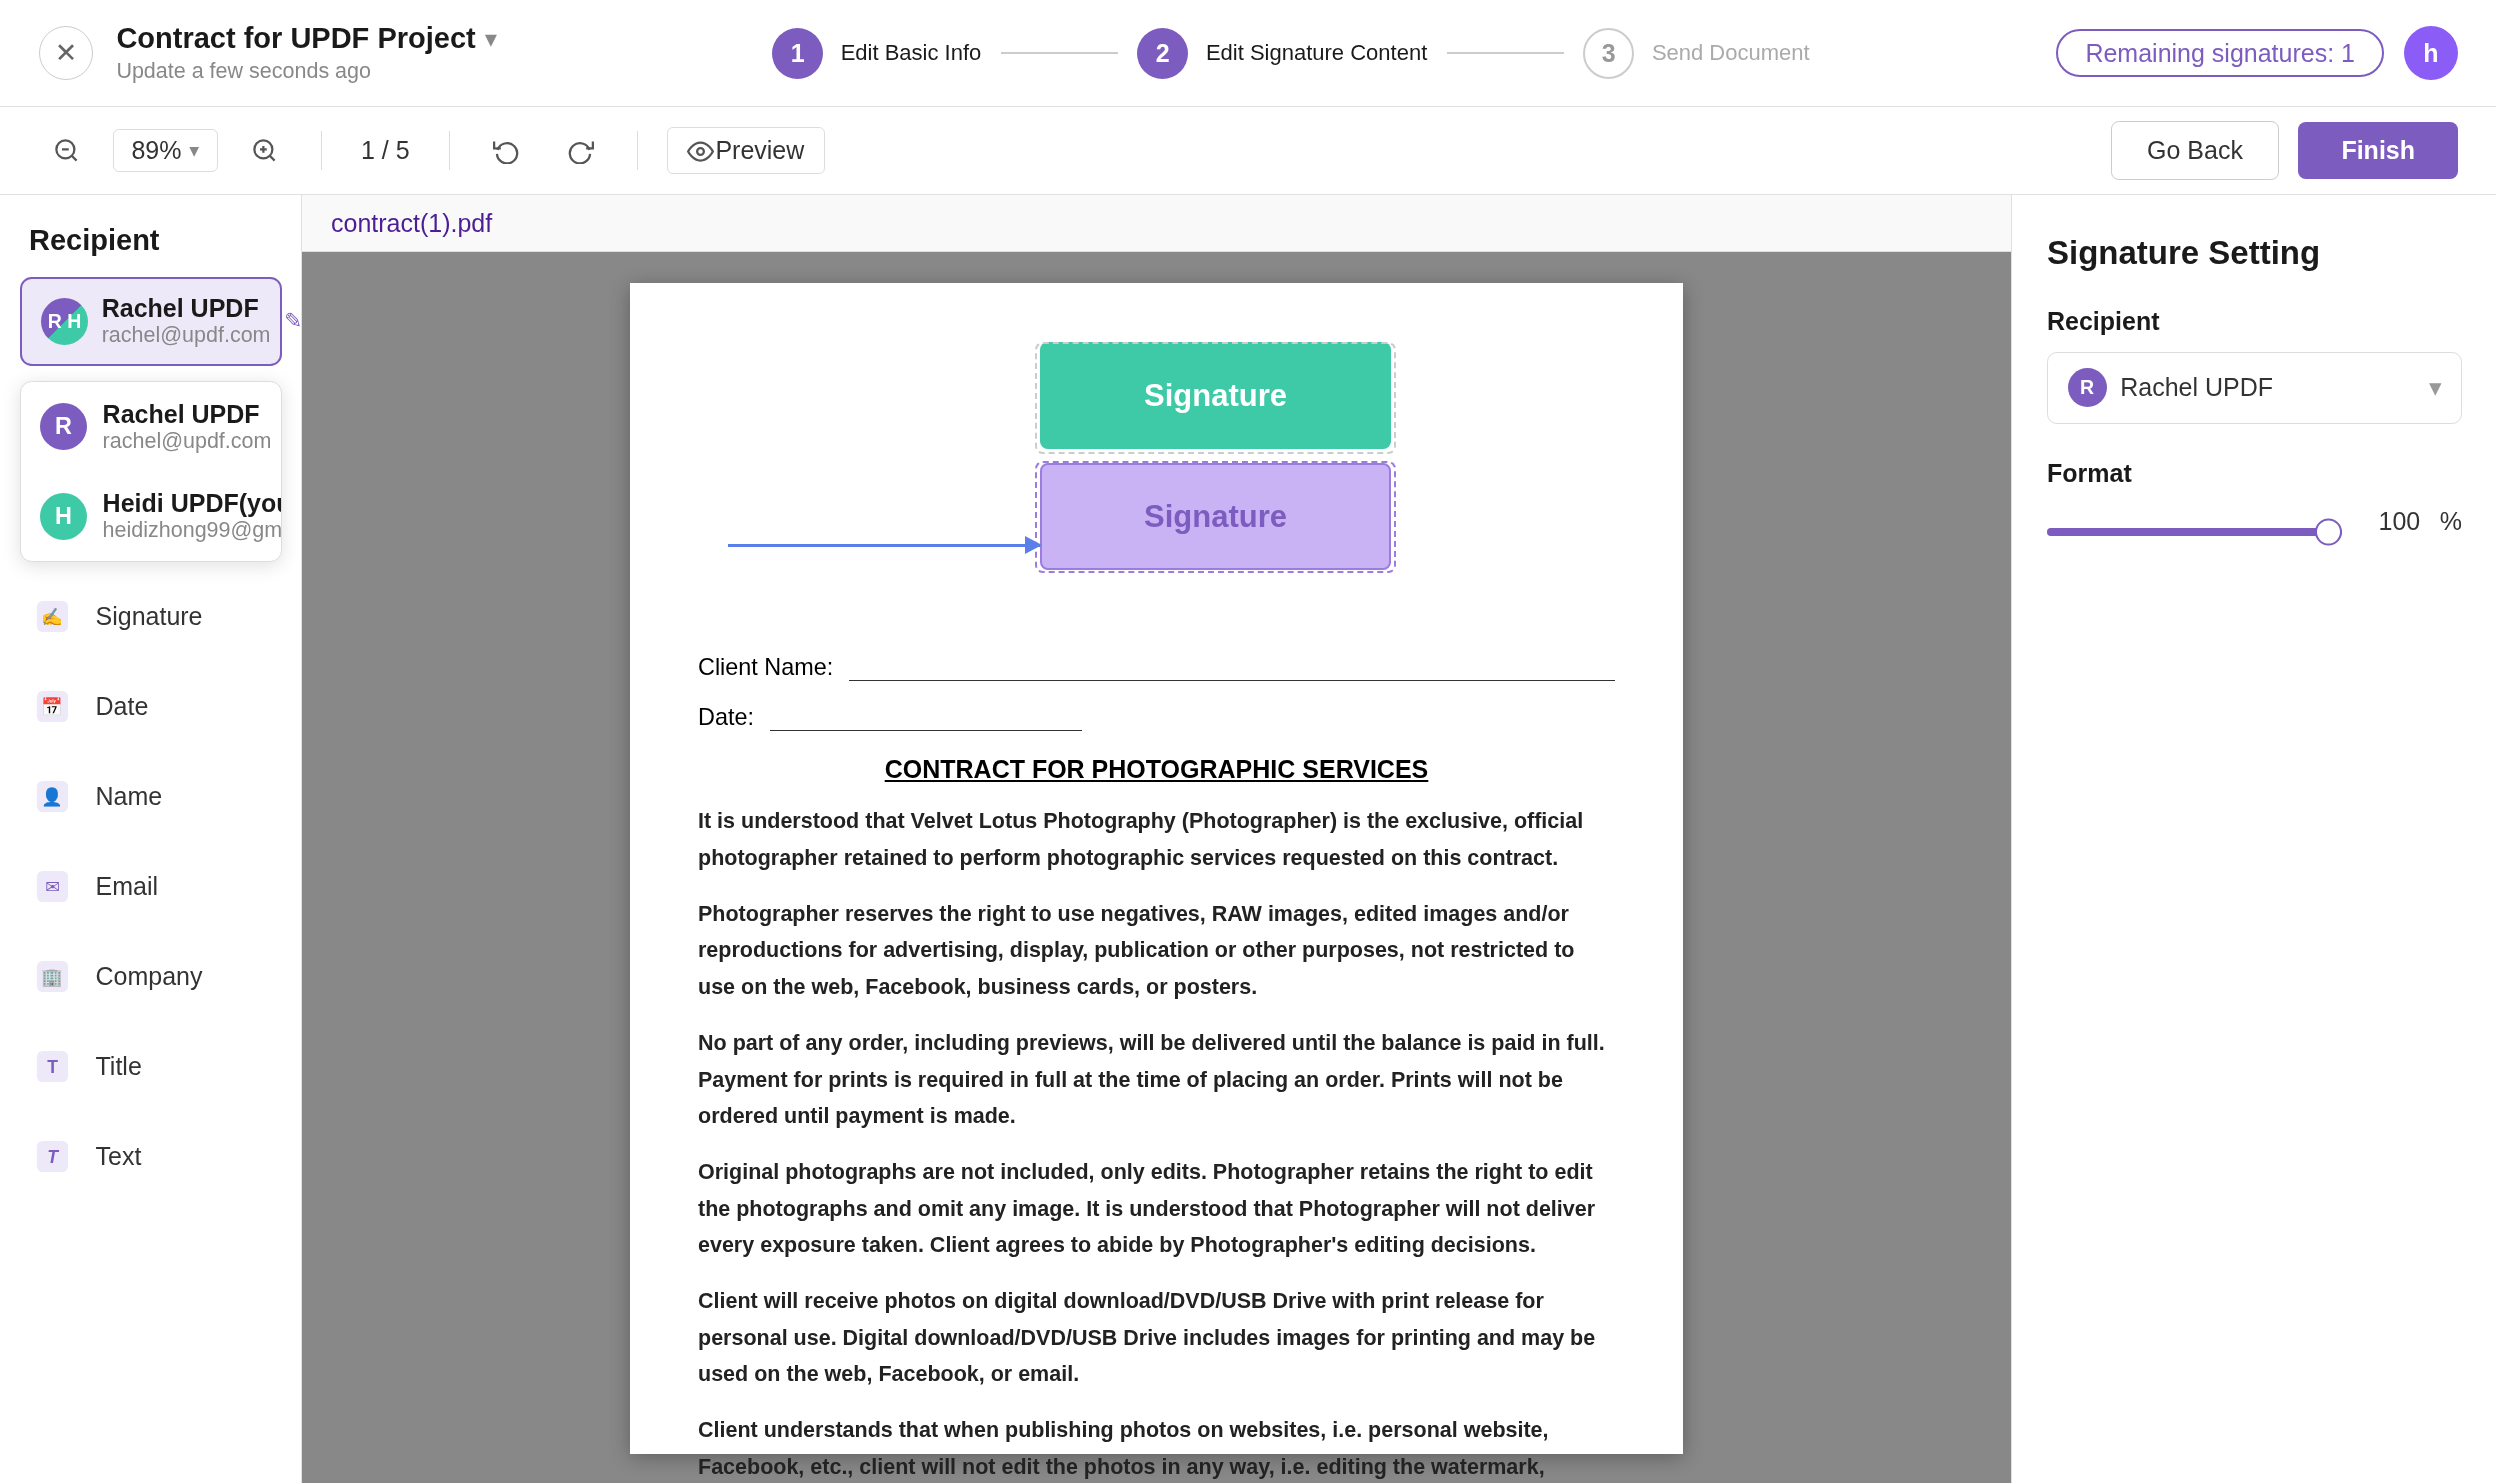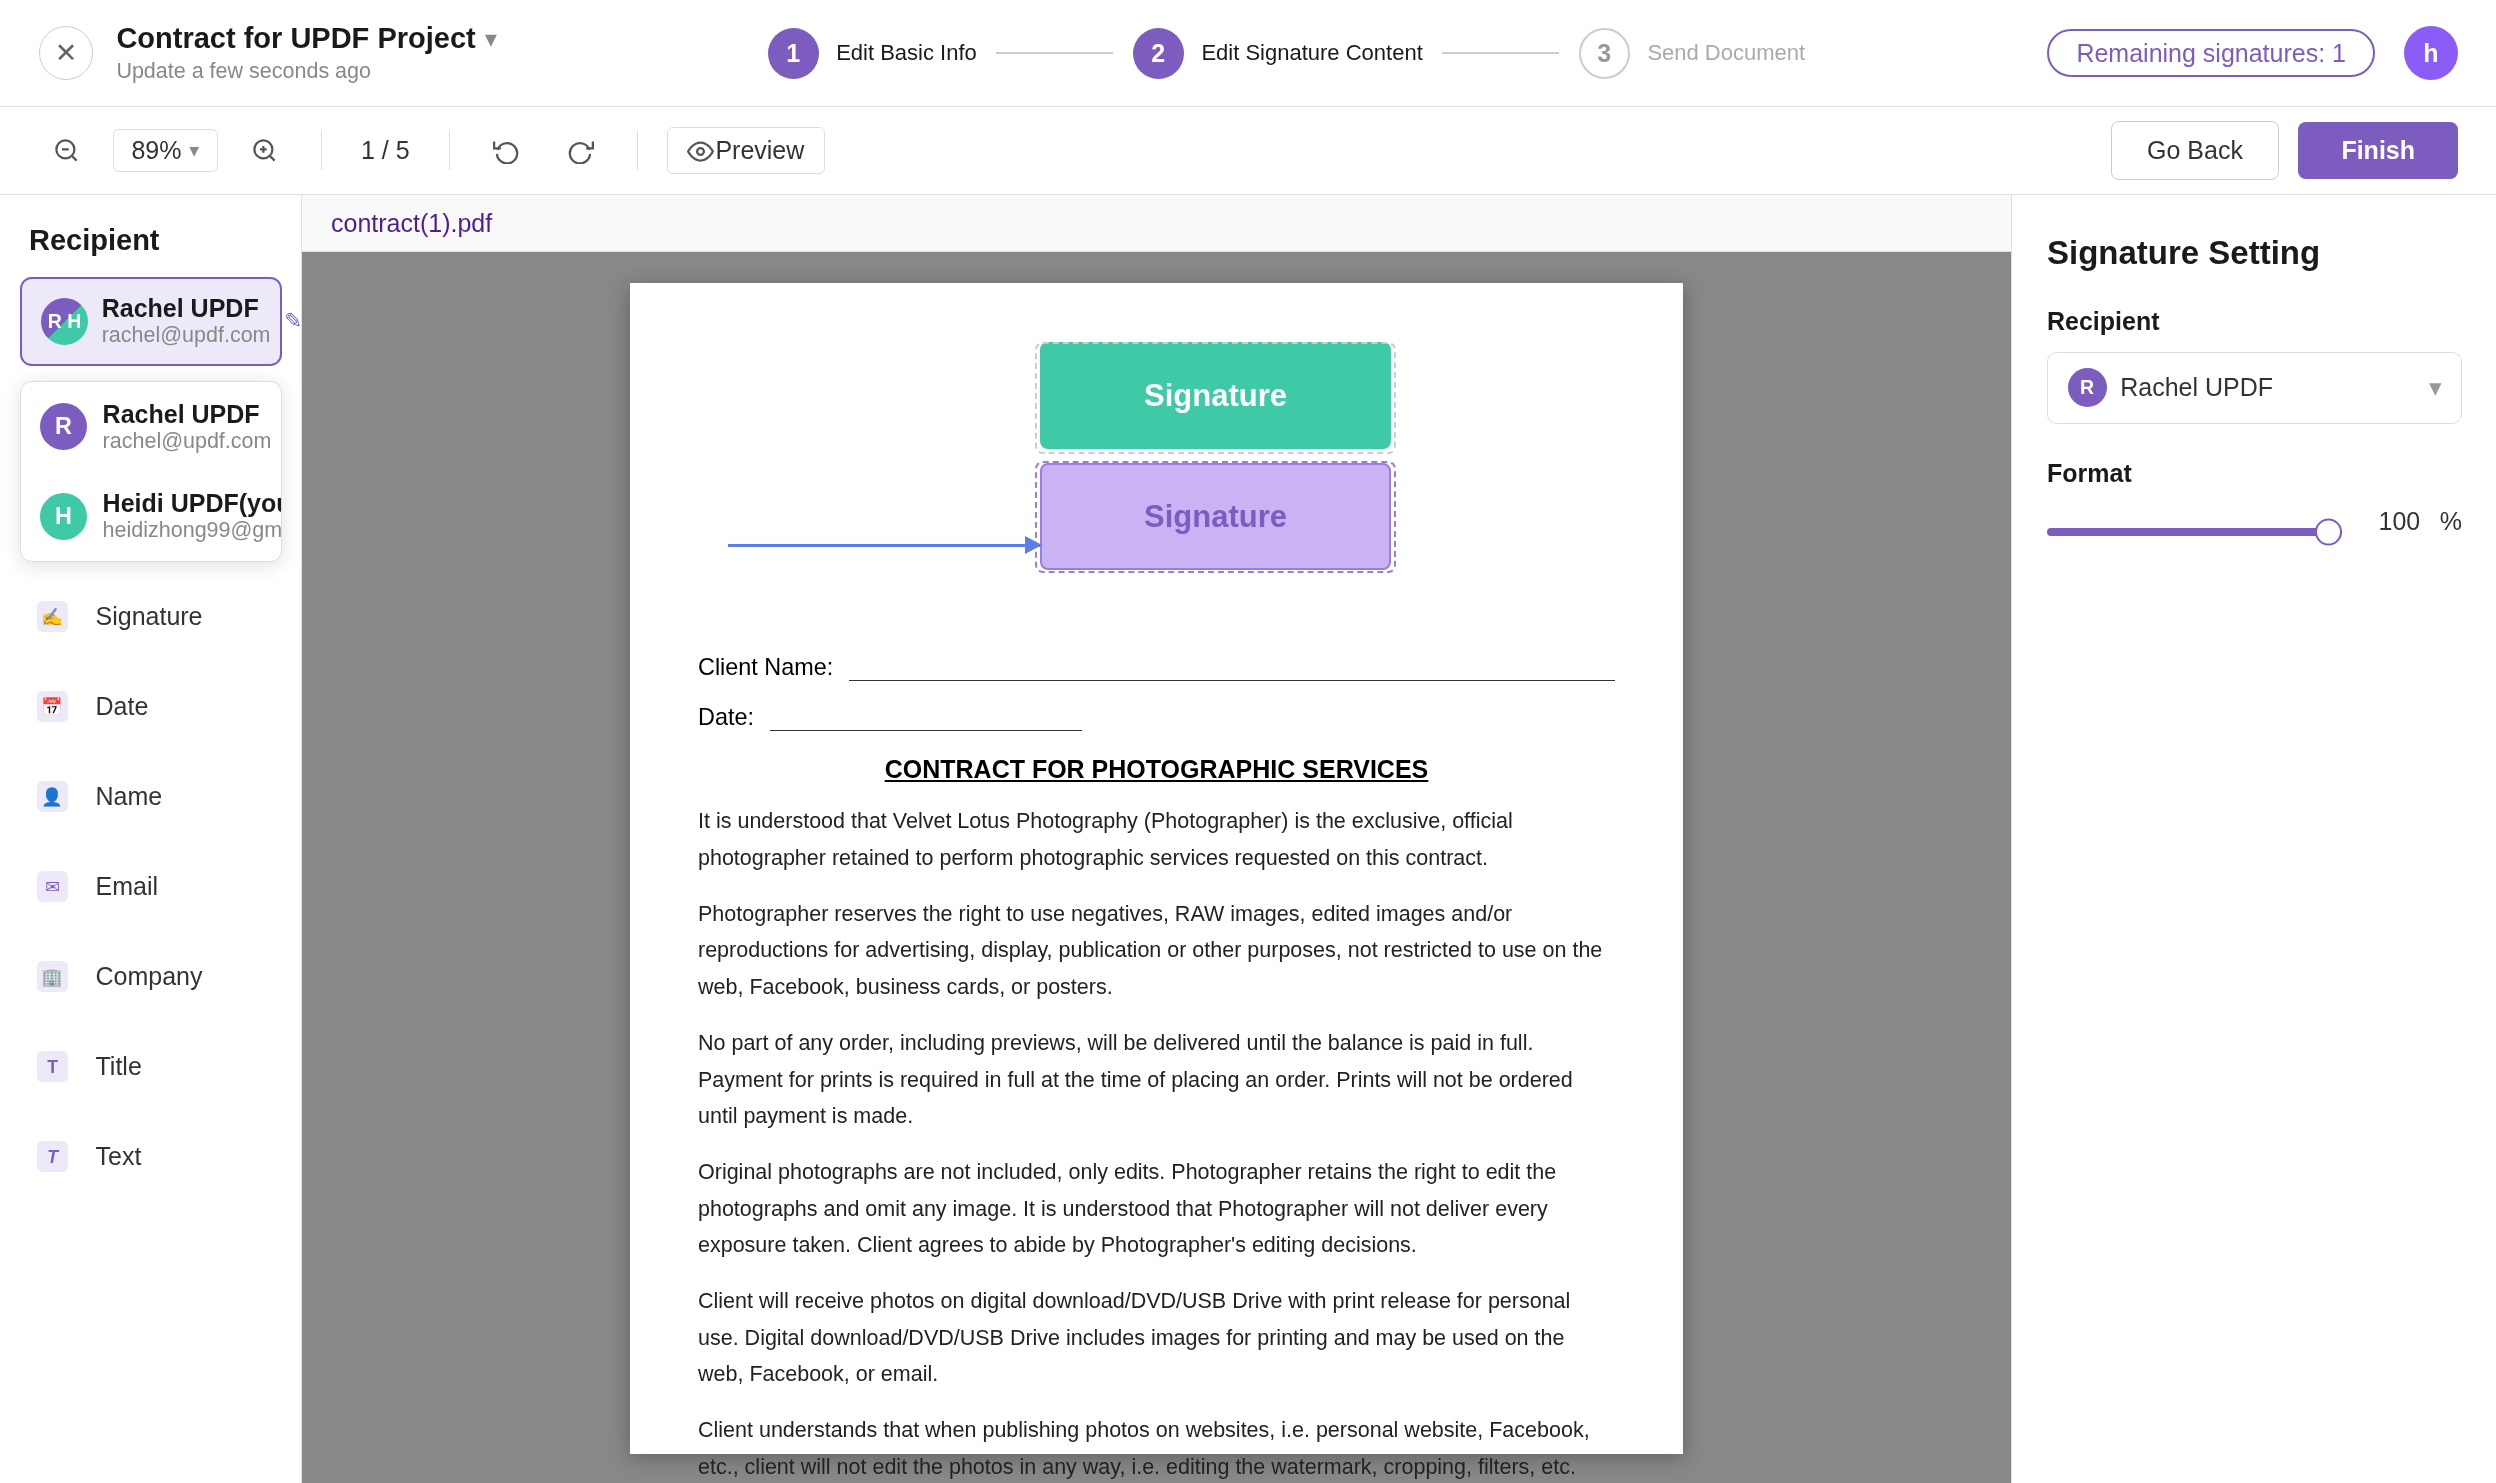"Remaining signatures: 1" .top-bar-right { gap: 29px -> 20px }
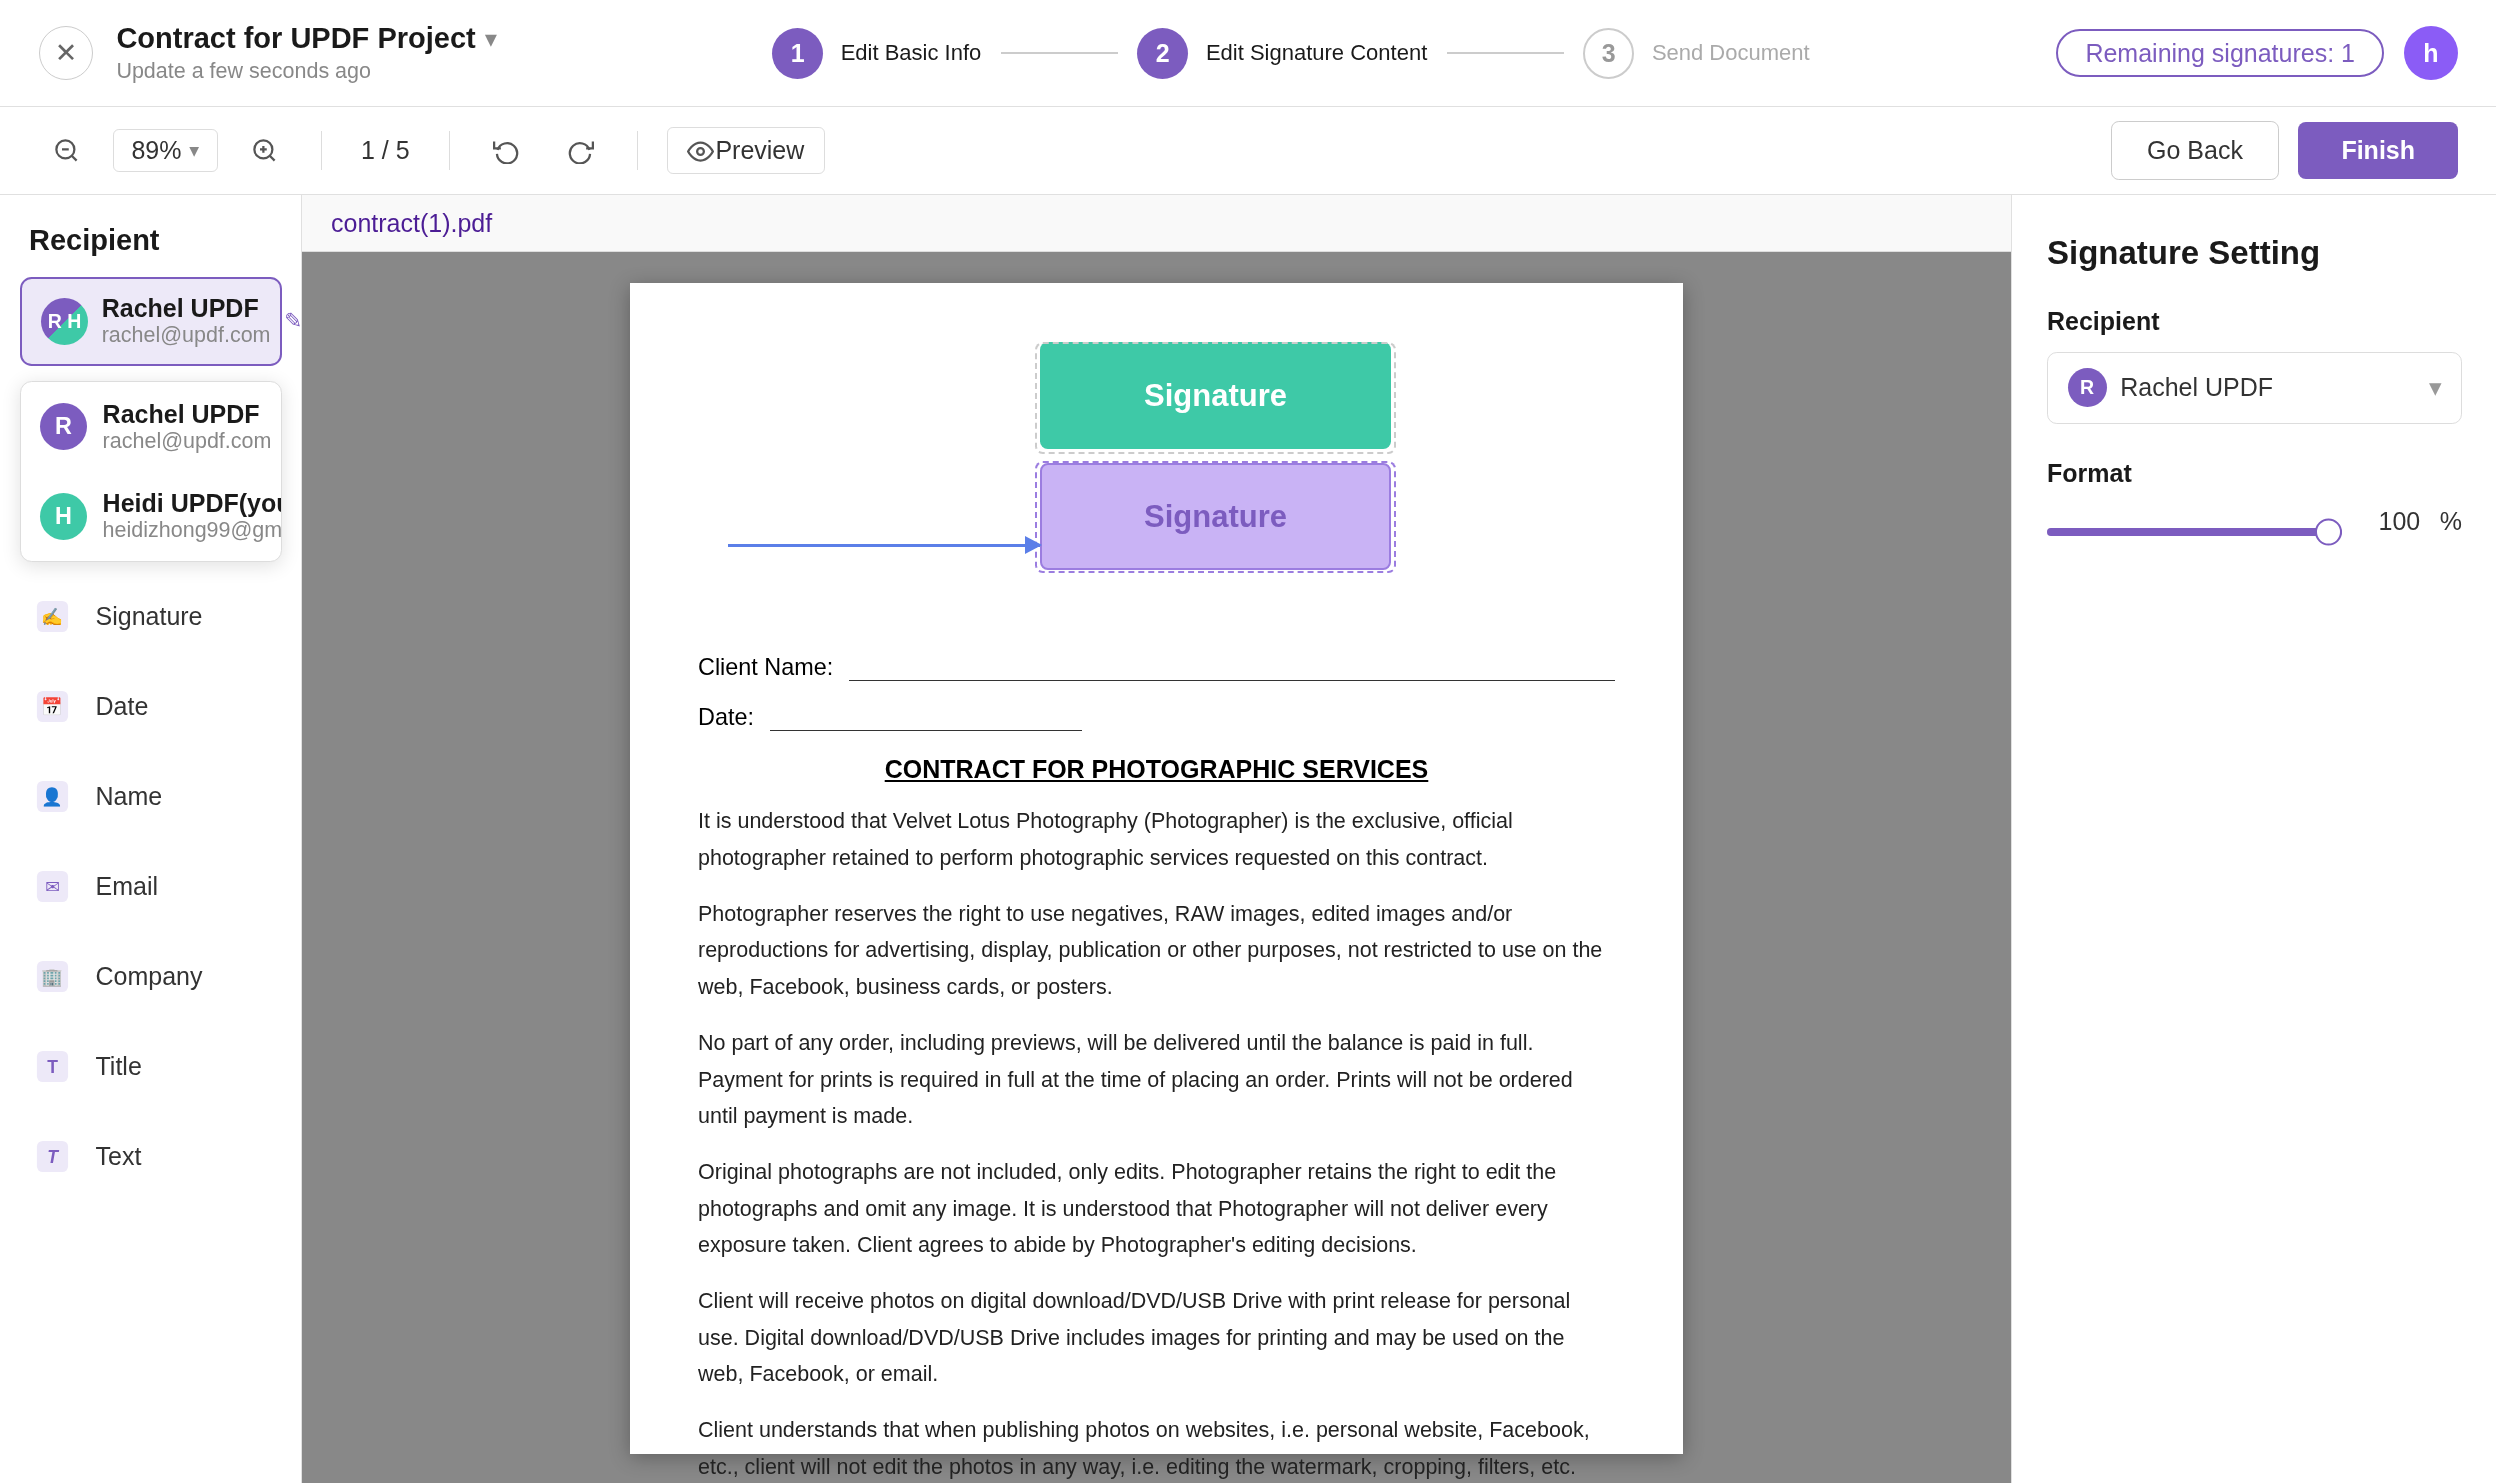"It is understood that Velvet" .pdf-text { font-weight: none -> bold }
